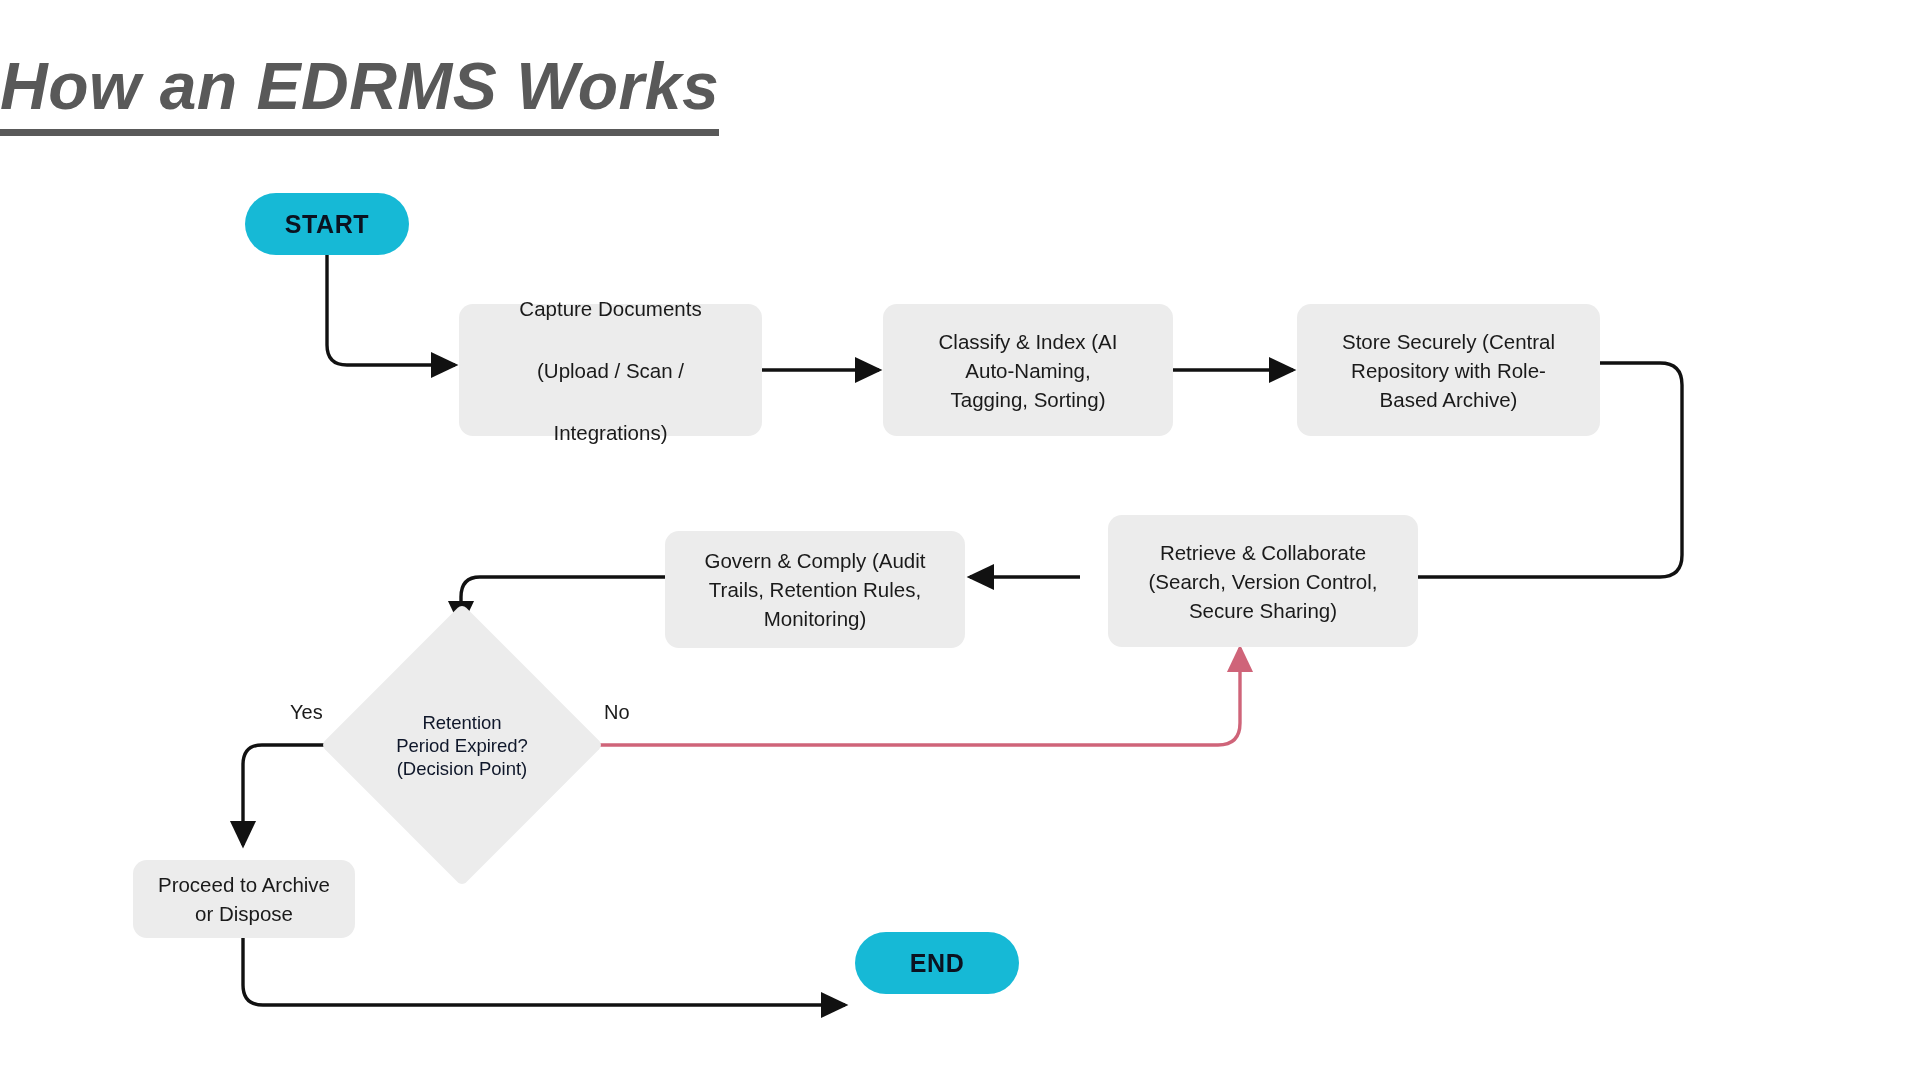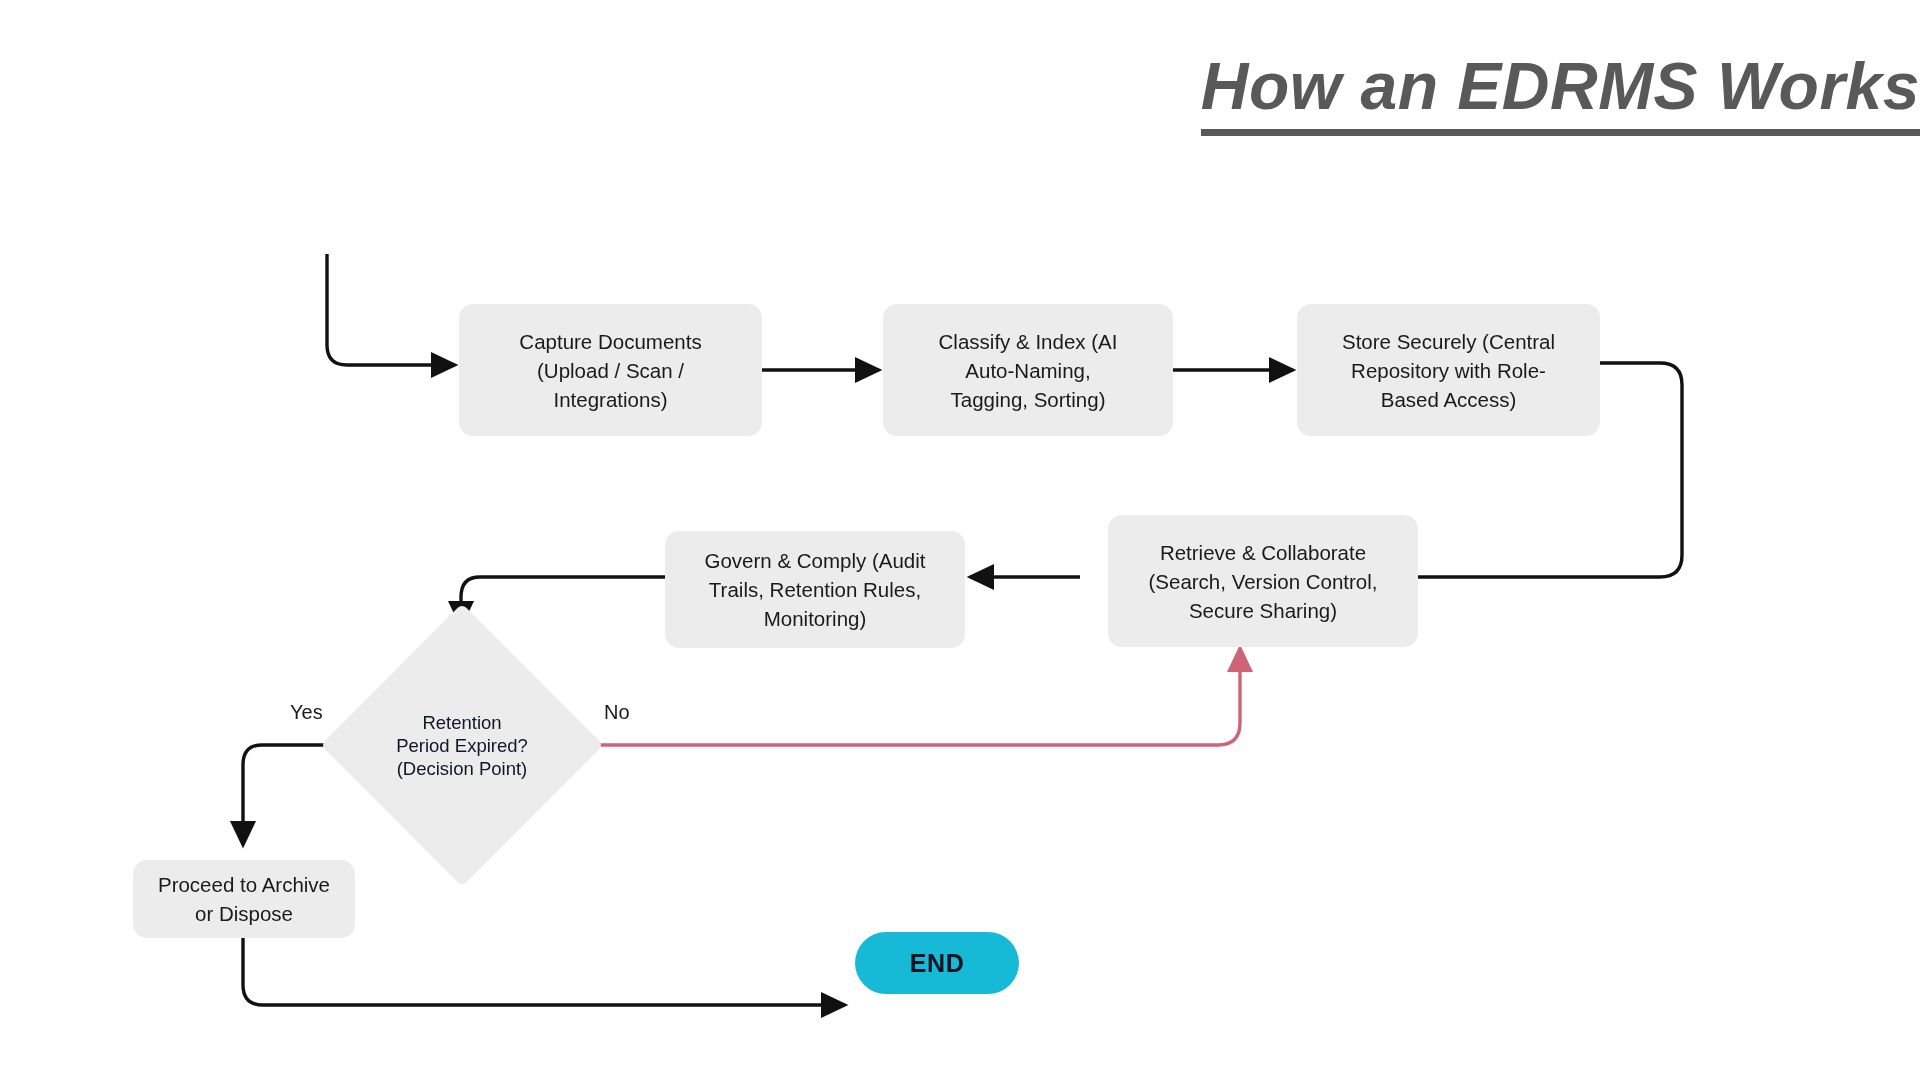"How an EDRMS Works" .page-title { text-align: right -> left }
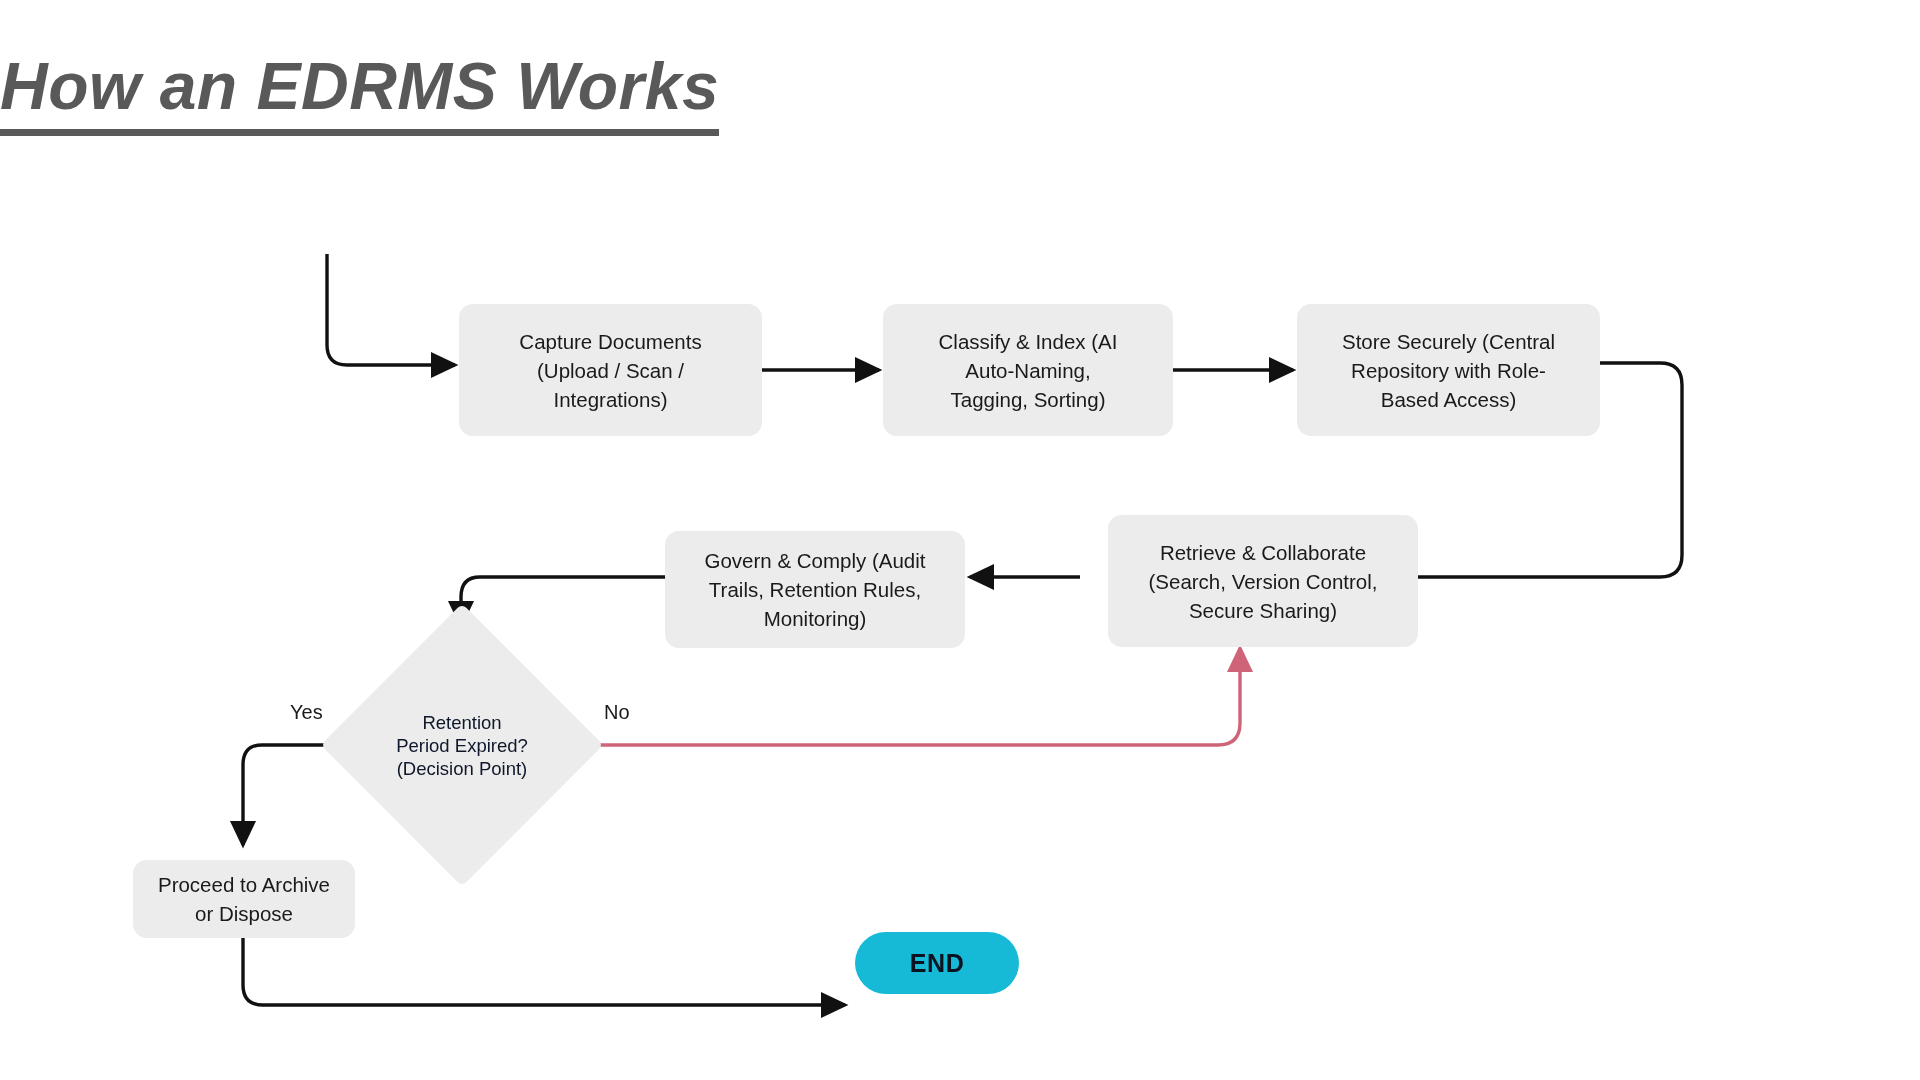"START" div.node { html: none -> <div> <span>START</span> </div> }
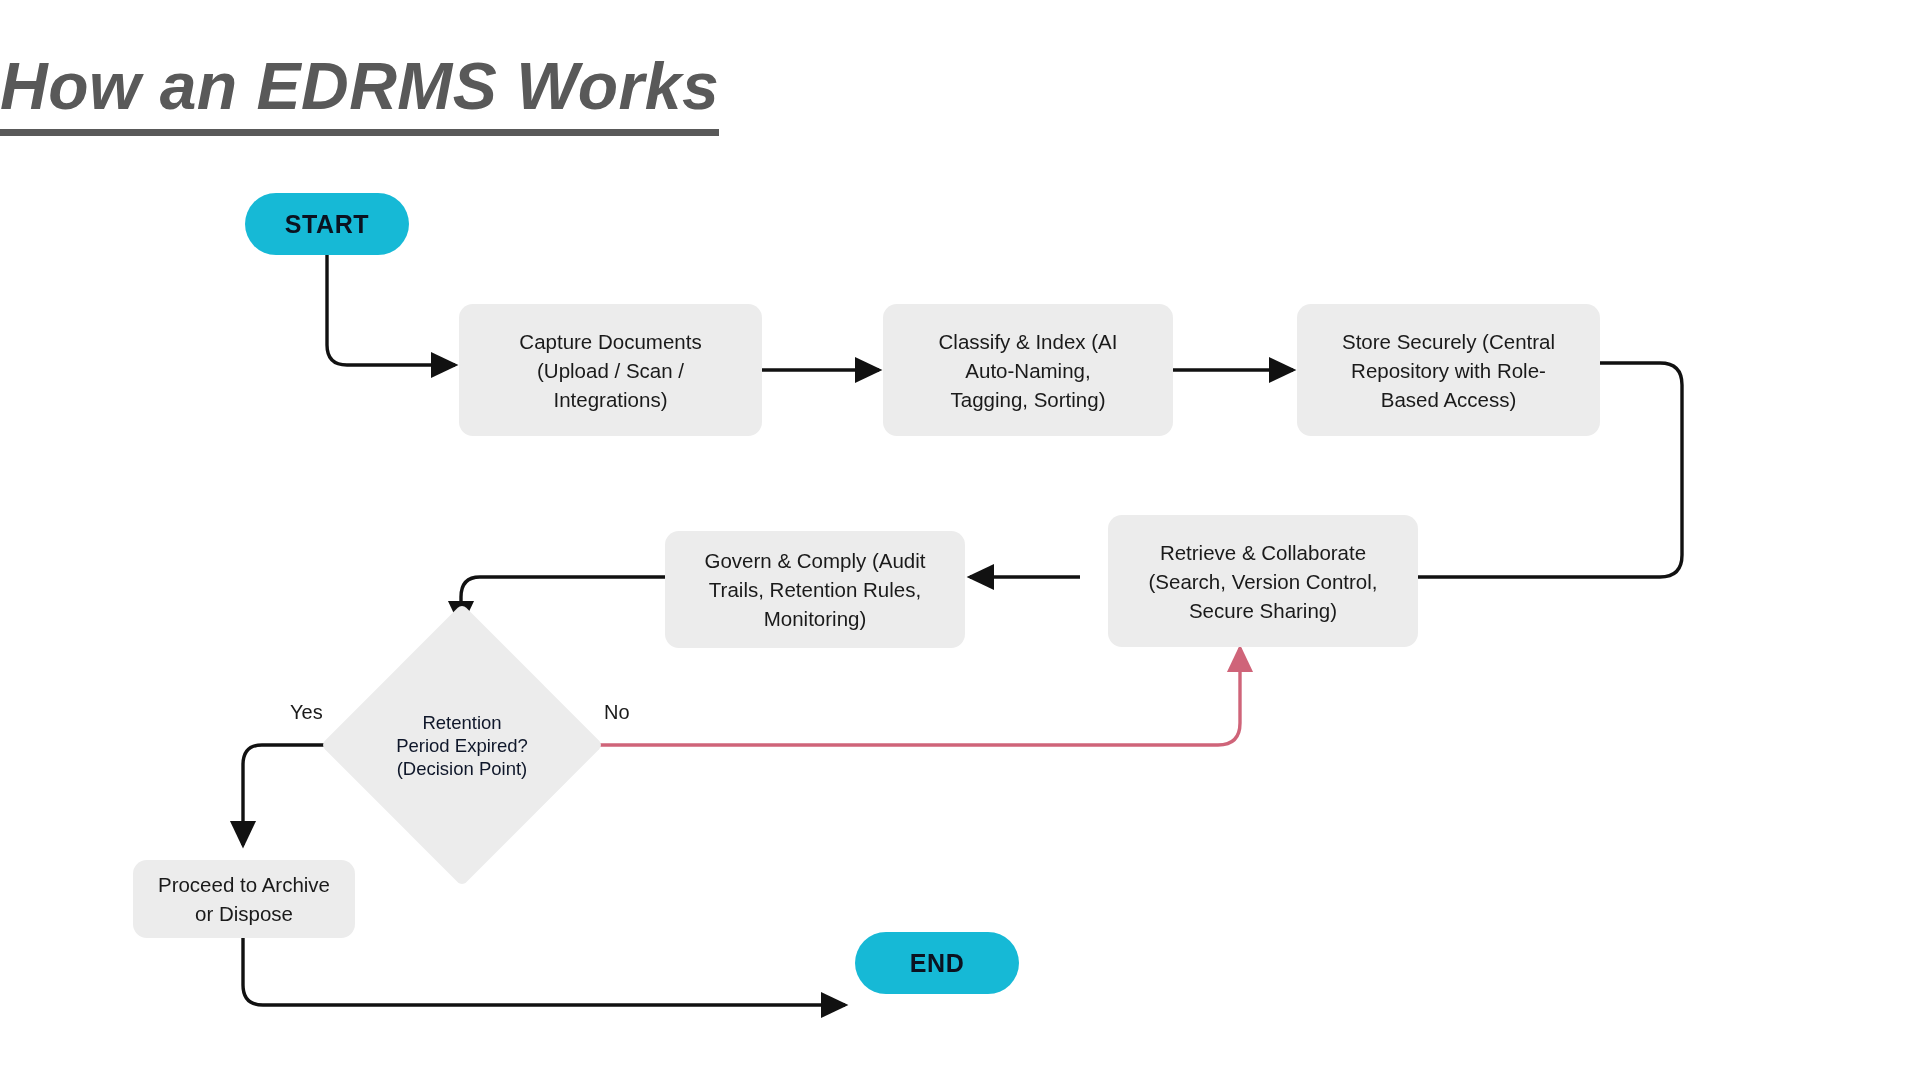"Capture Documents" div.node { gap: none -> 33px }
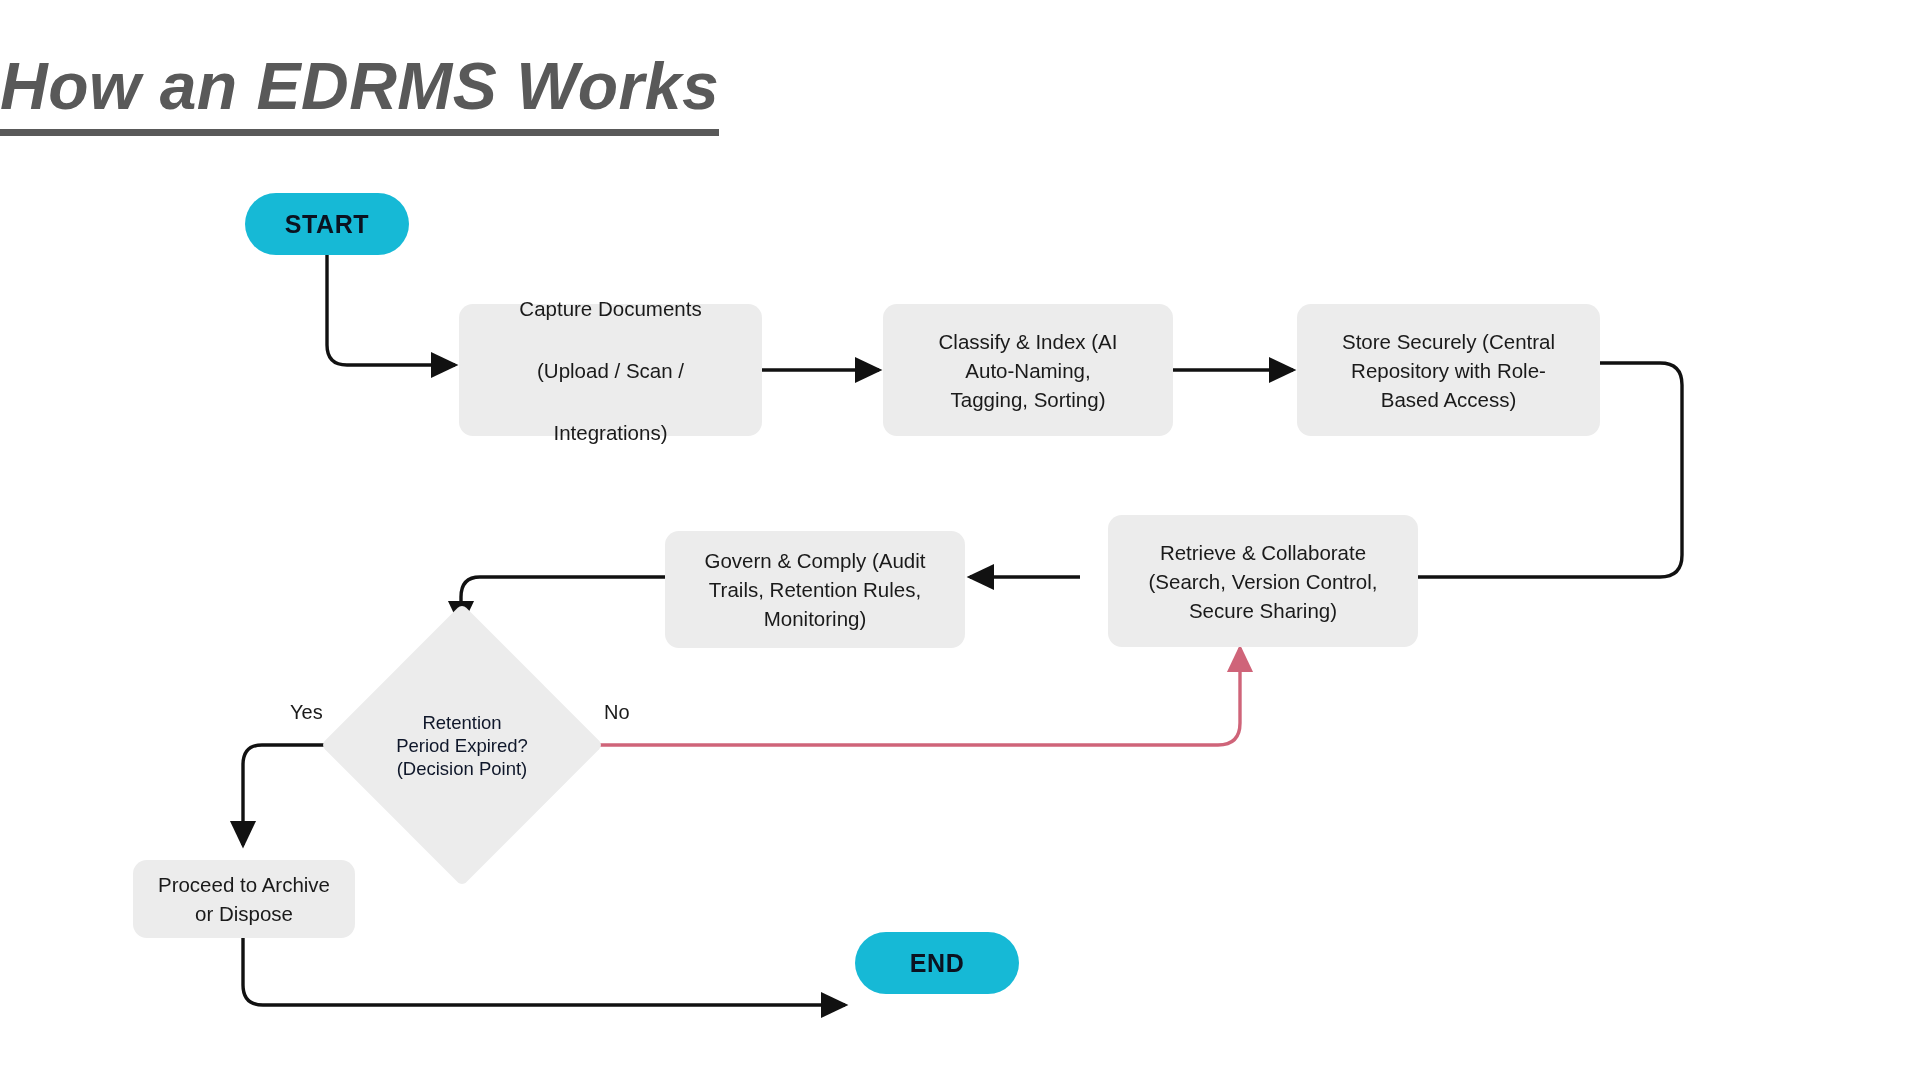"Based Access)" span { text: Access -> Archive }
